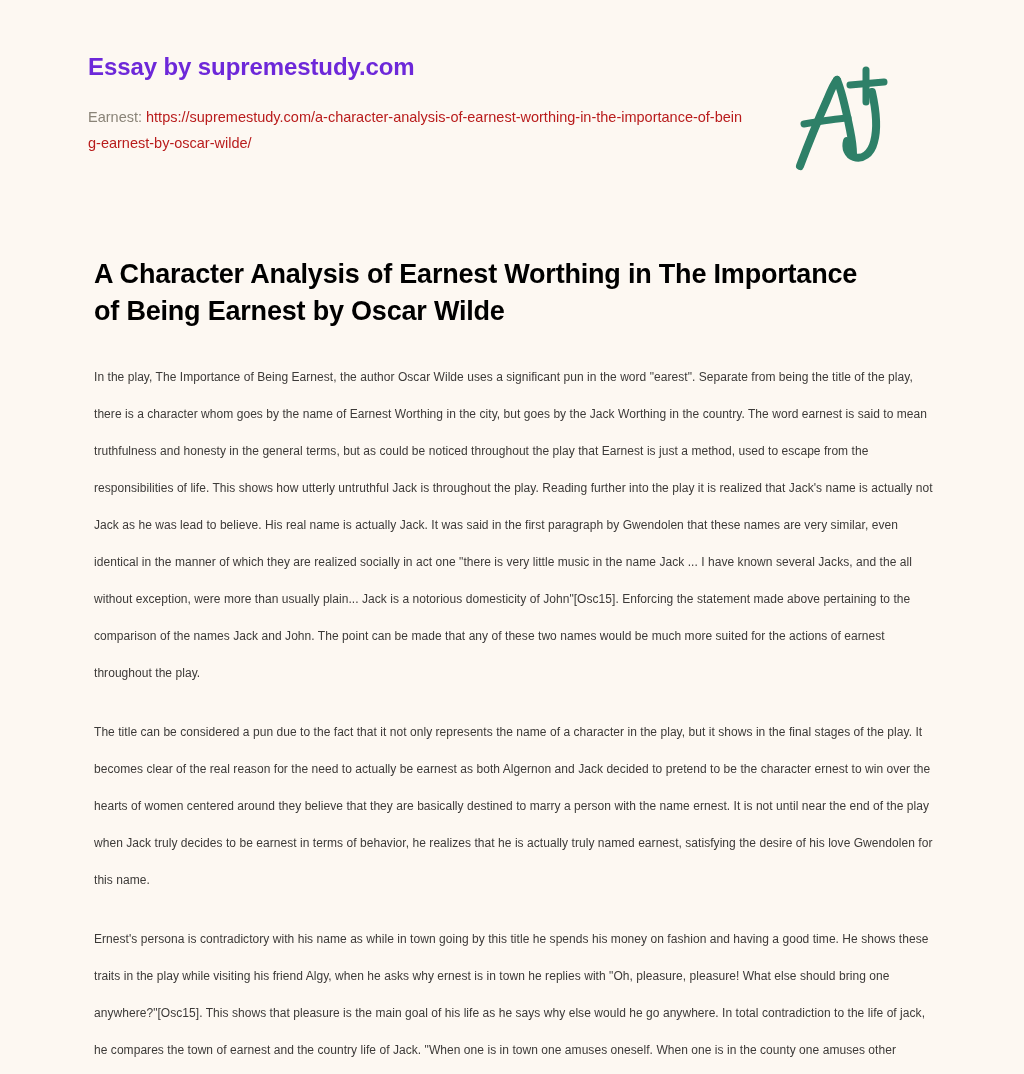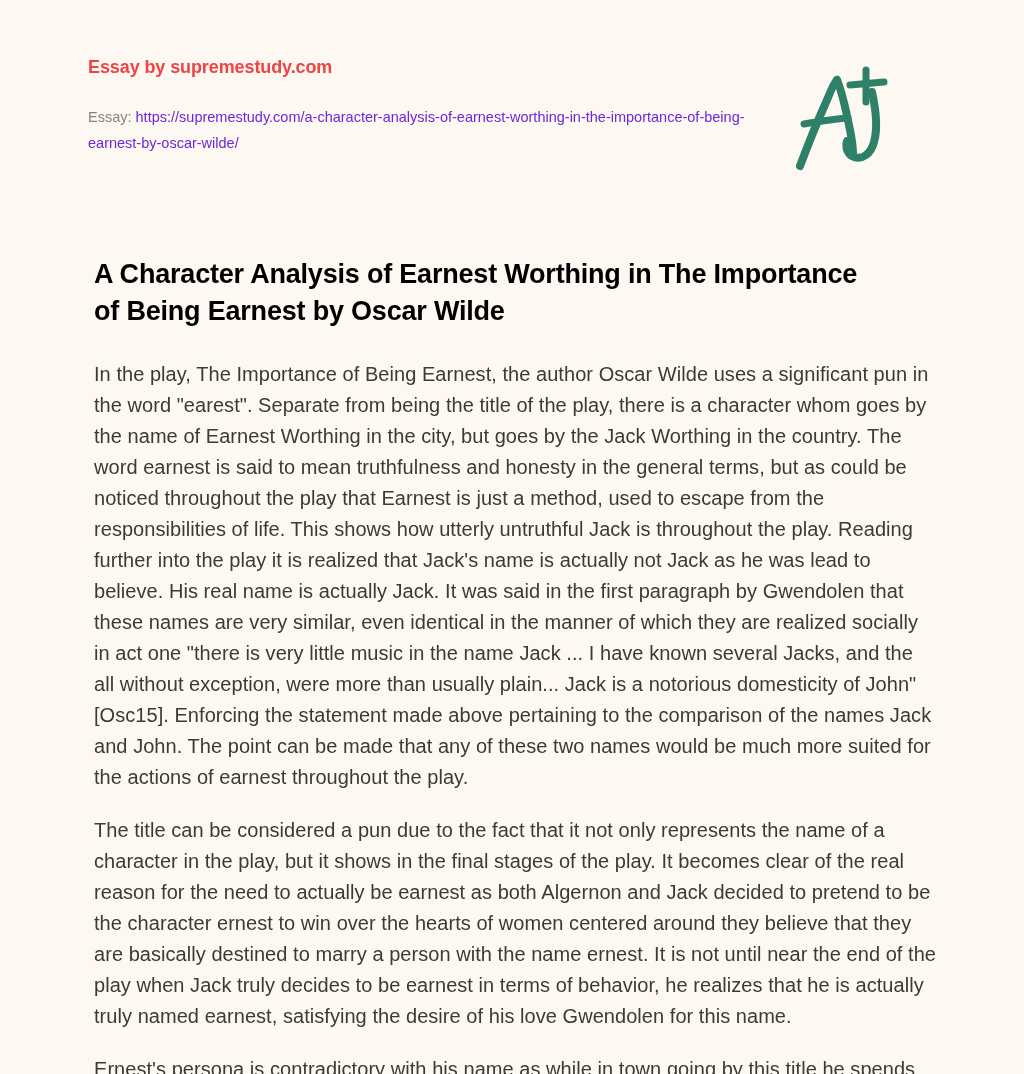"Essay by supremestudy.com" .essay-by { color: #ef4444 -> #6d28d9; font-size: 18px -> 24px }
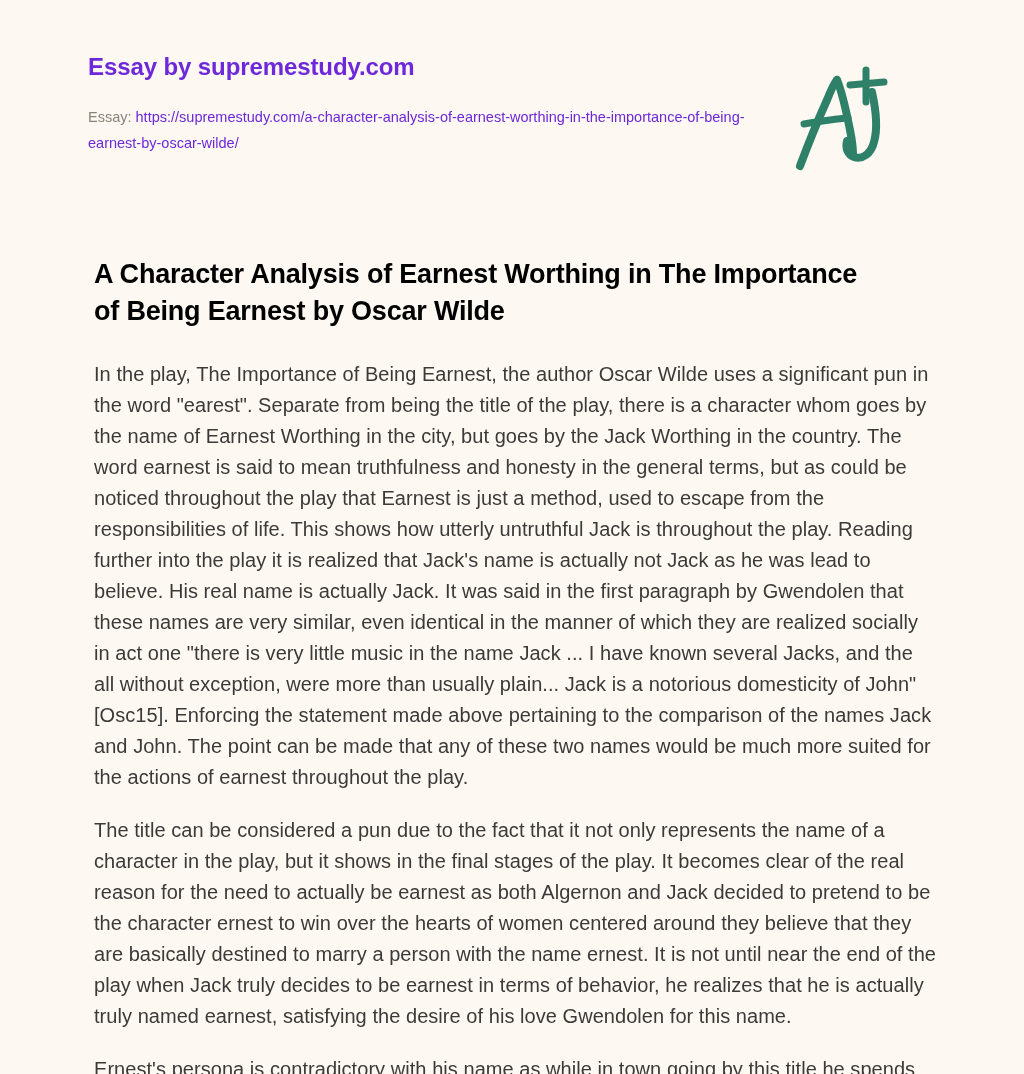"Essay:" span.source-label { text: Essay -> Earnest }
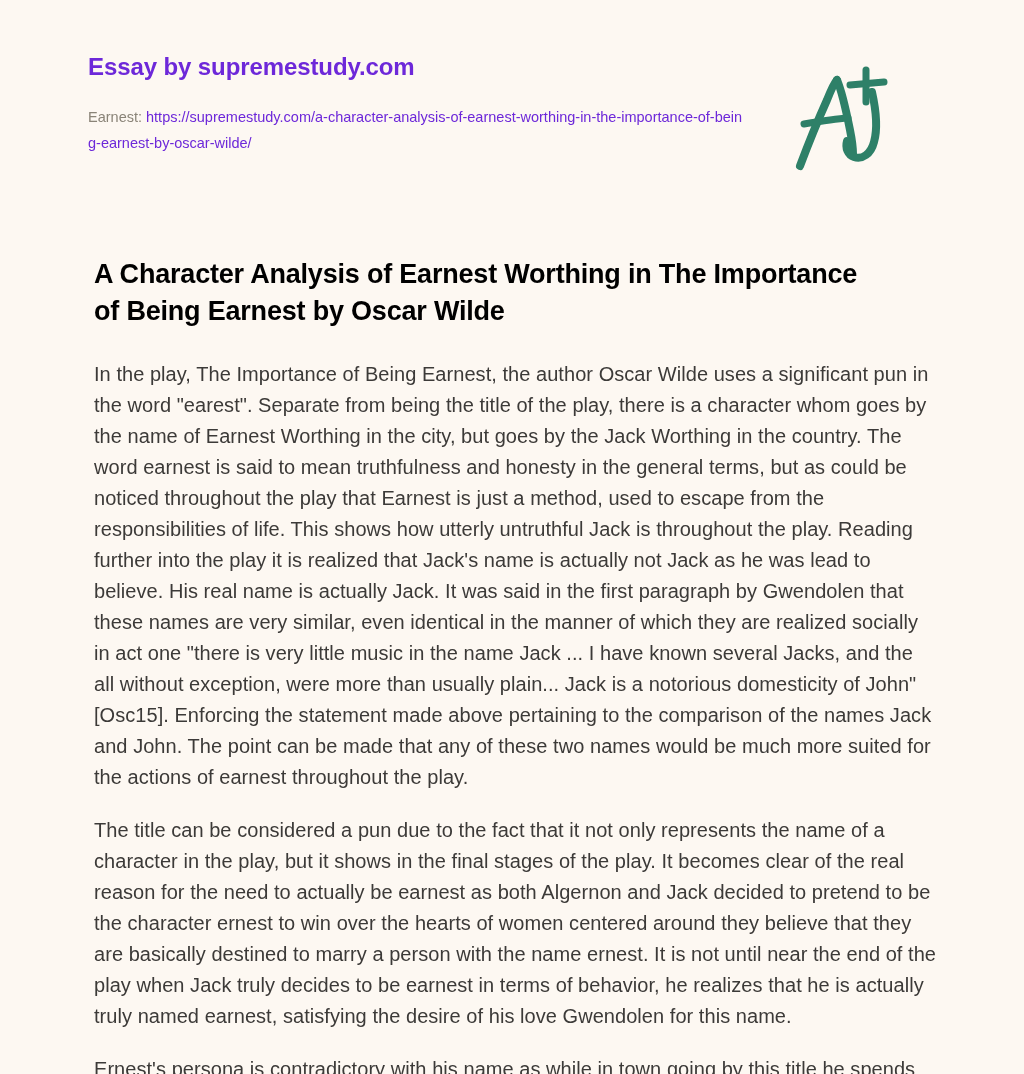"https://supremestudy.com/a-character-ana" .source-url { color: #6d28d9 -> #b91c1c }
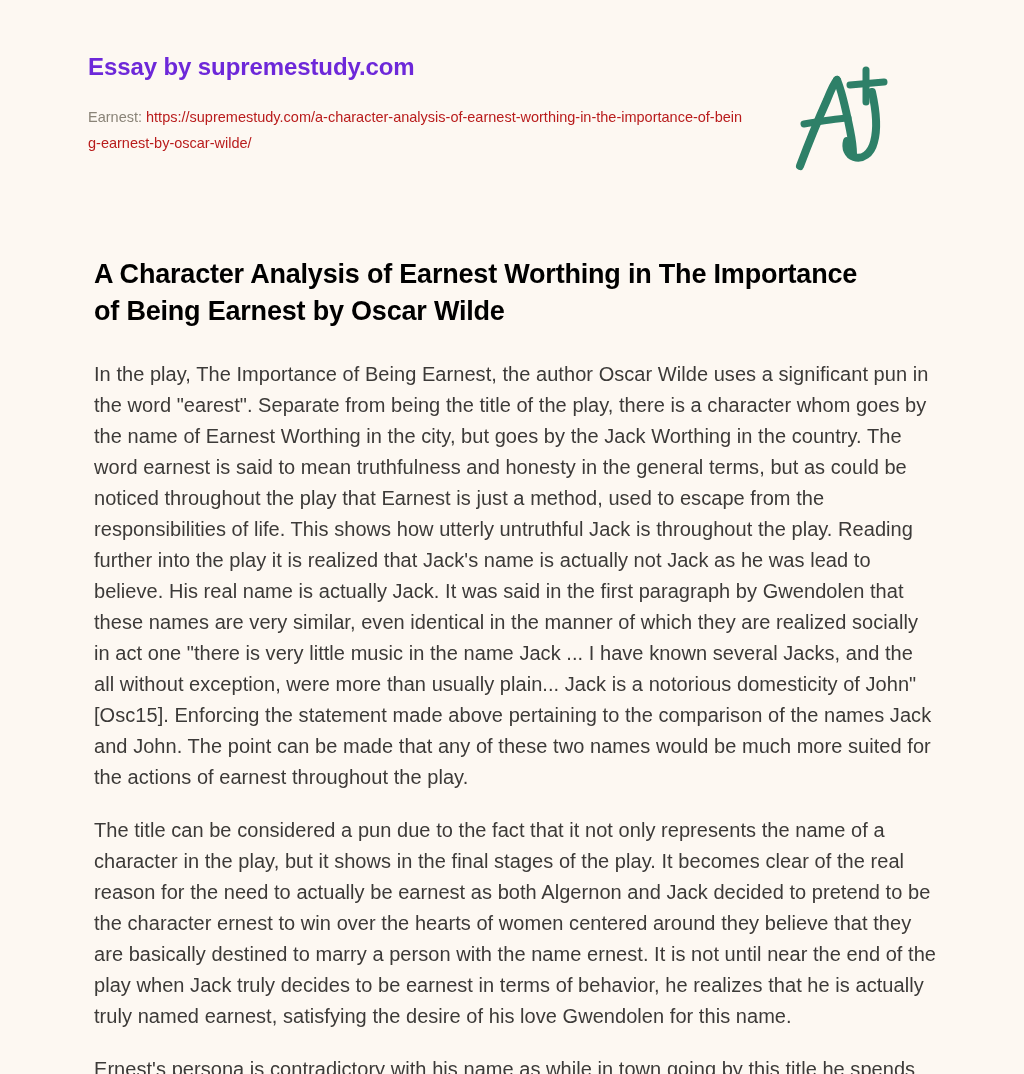"In the play, The Importance" .article-body p { font-size: 20px -> 12px; line-height: 31px -> 37px }
